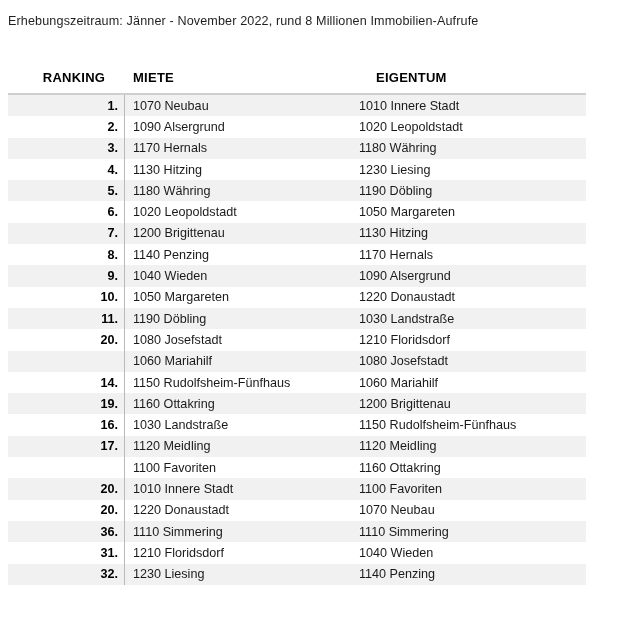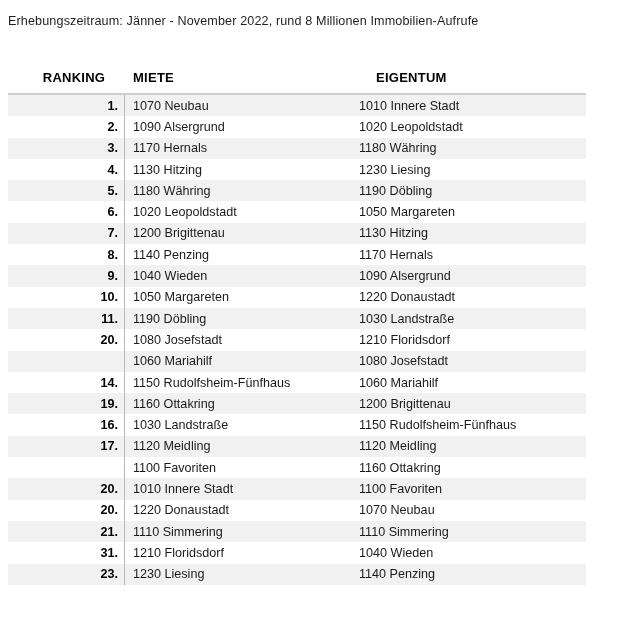"21." div.cell { text: 21 -> 36 }
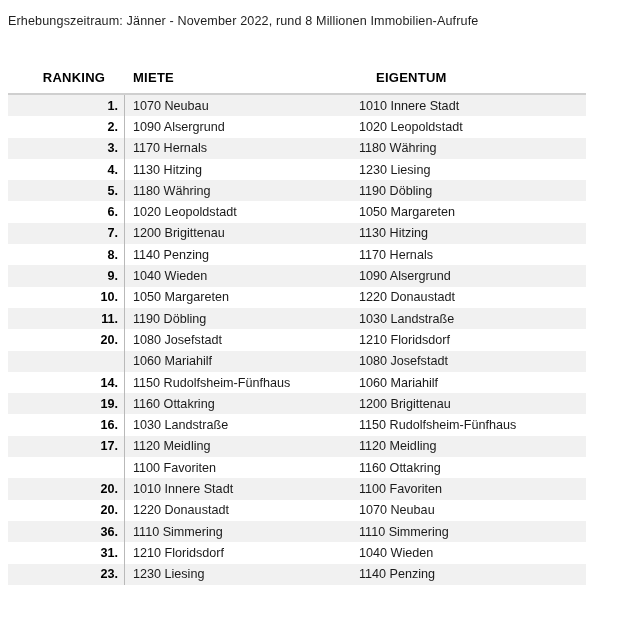"23." div.cell { text: 23 -> 32 }
